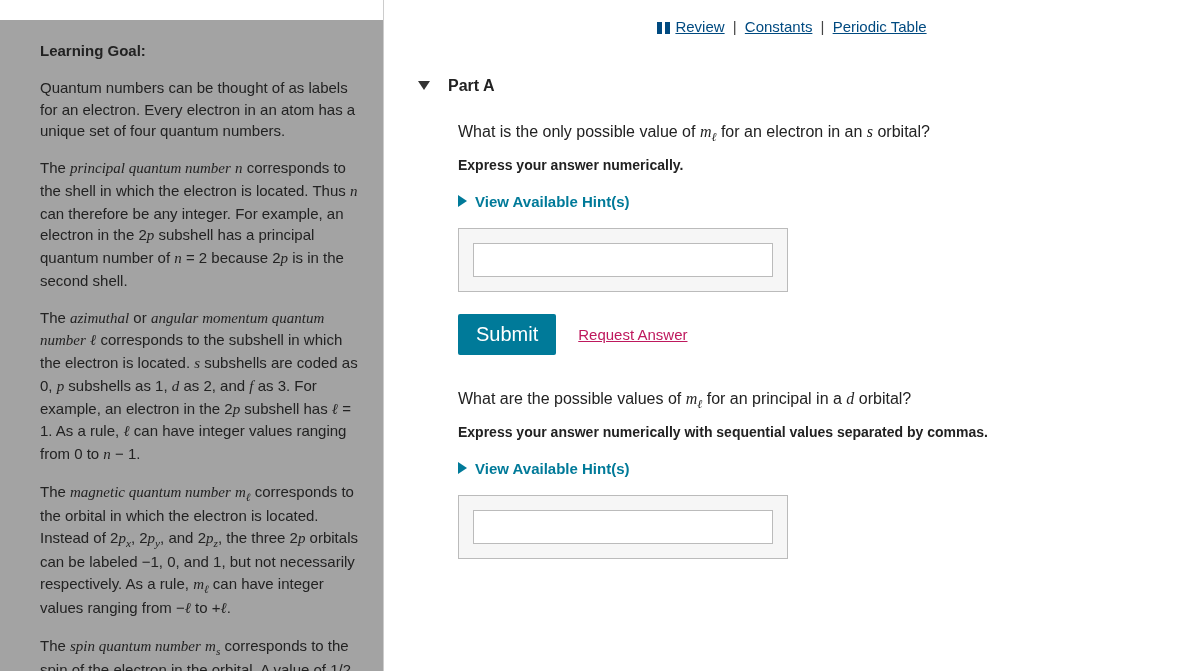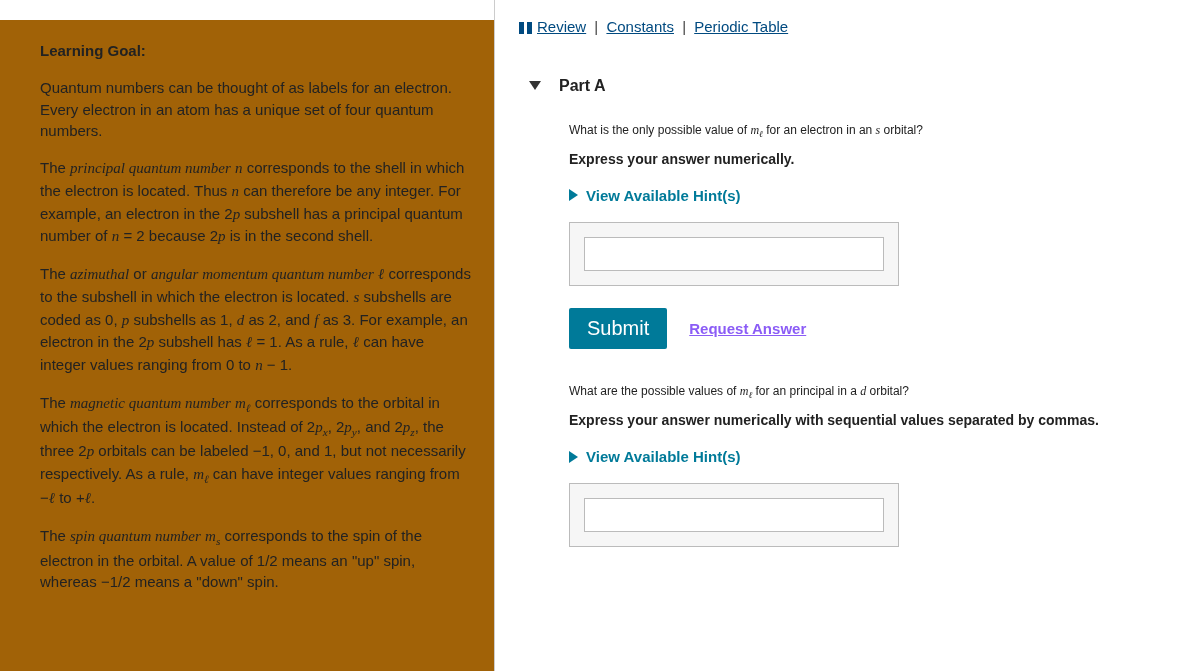"Review | Constants | Periodic" .top-links { text-align: left -> center }
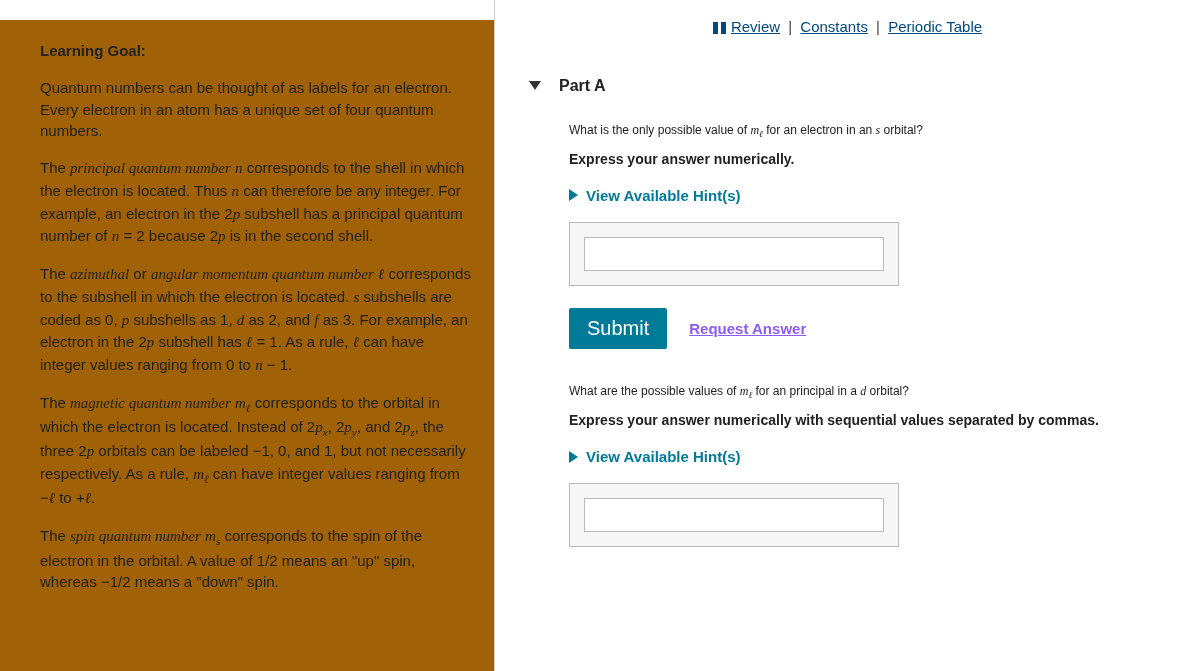"Learning Goal:" .left-panel { background: #a16207 -> #a3a3a3; width: 494px -> 383px }
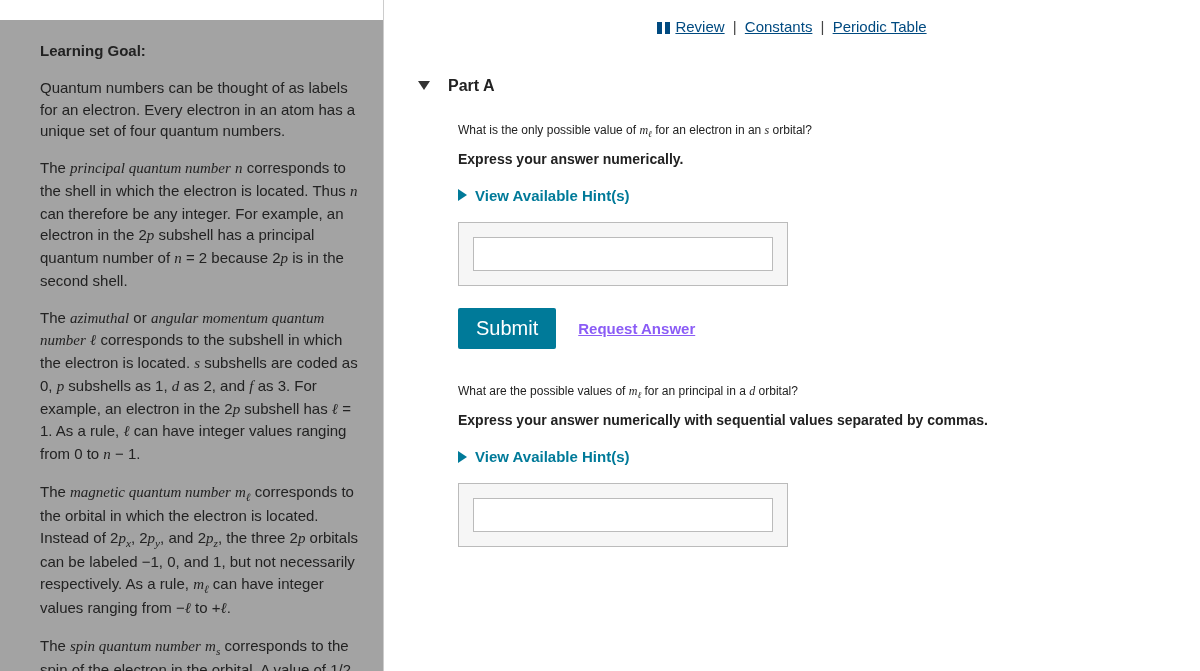"What is the only possible" .question { font-size: 12px -> 16px }
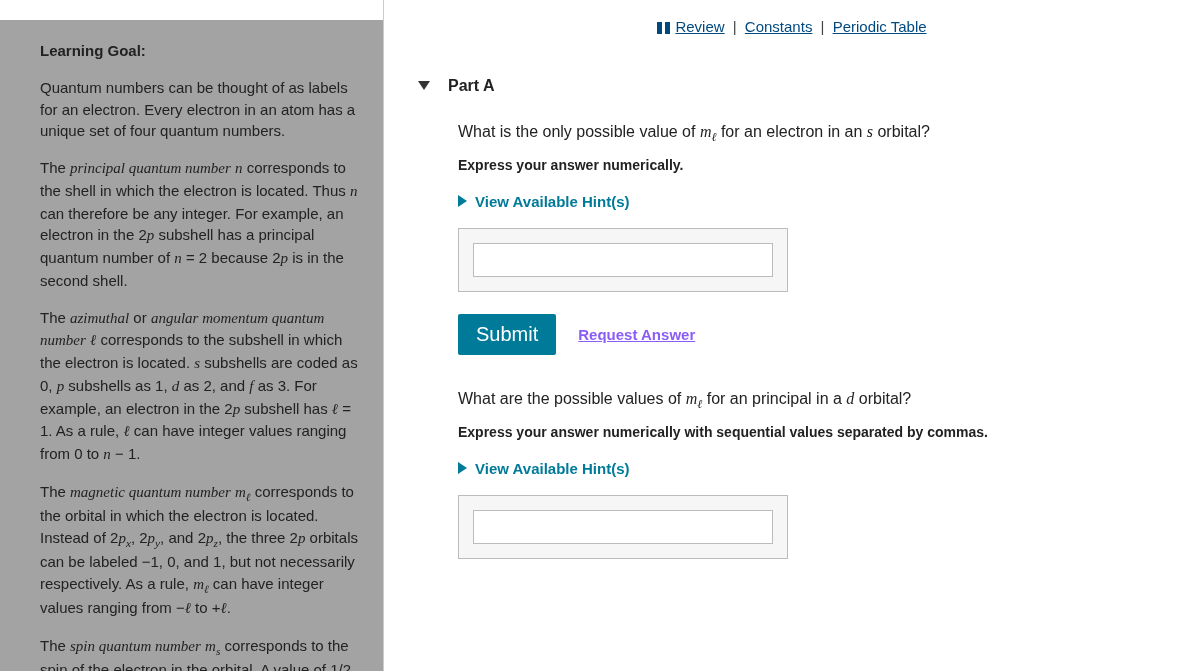"Request Answer" .request-answer { color: #8b5cf6 -> #be185d; font-weight: bold -> normal }
